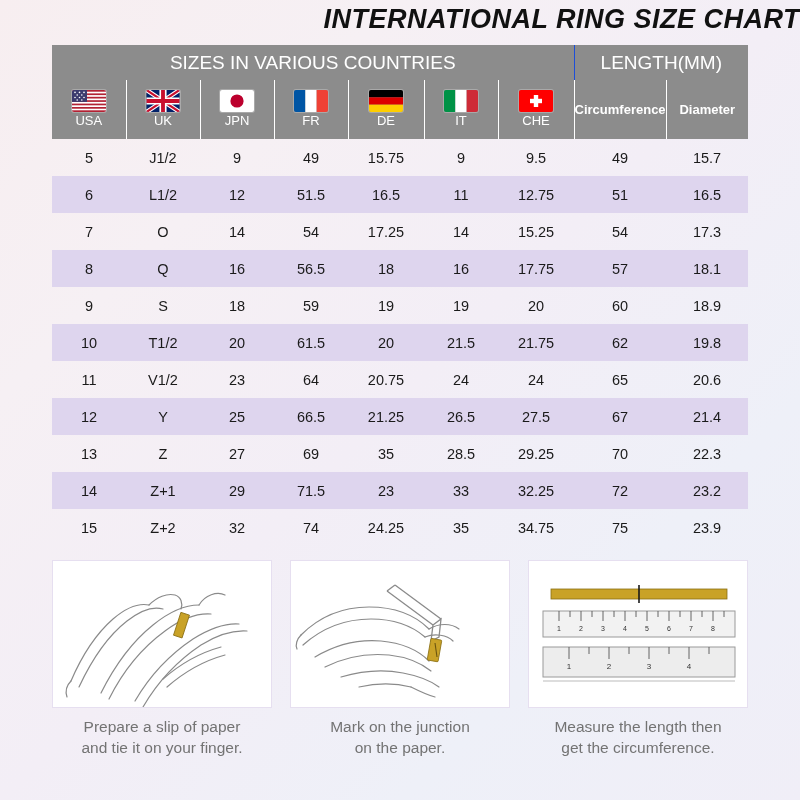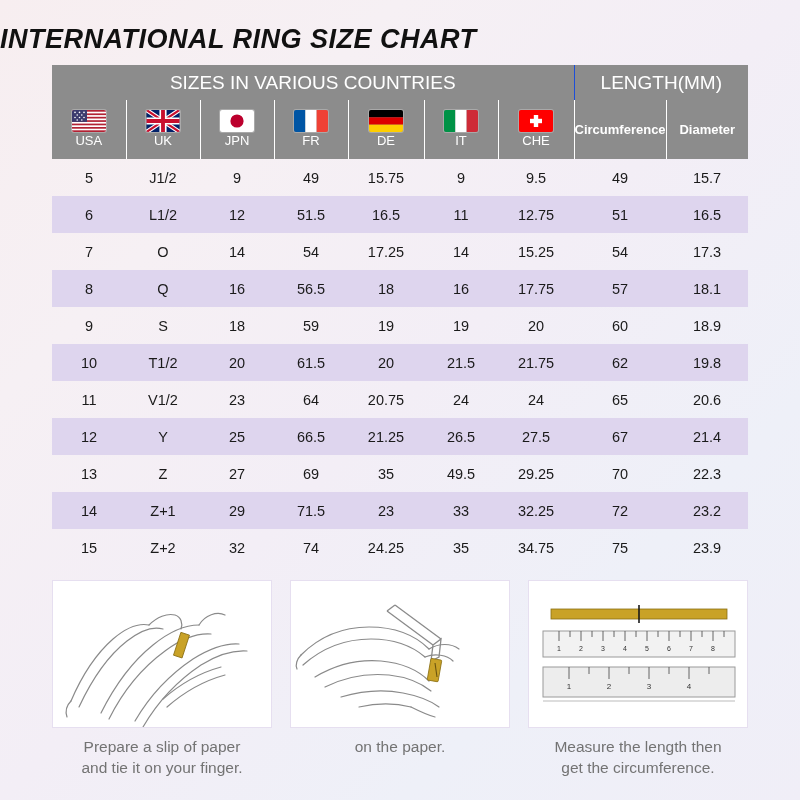"INTERNATIONAL RING SIZE CHART" .title { padding-top: 24px -> 4px; text-align: left -> right }
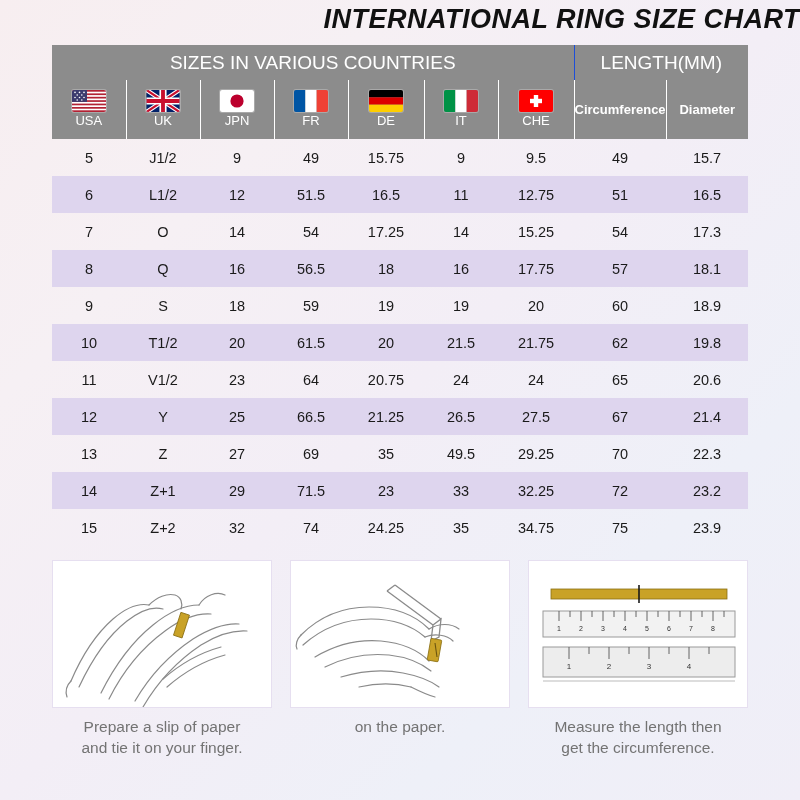"49.5" td { text: 49.5 -> 28.5 }
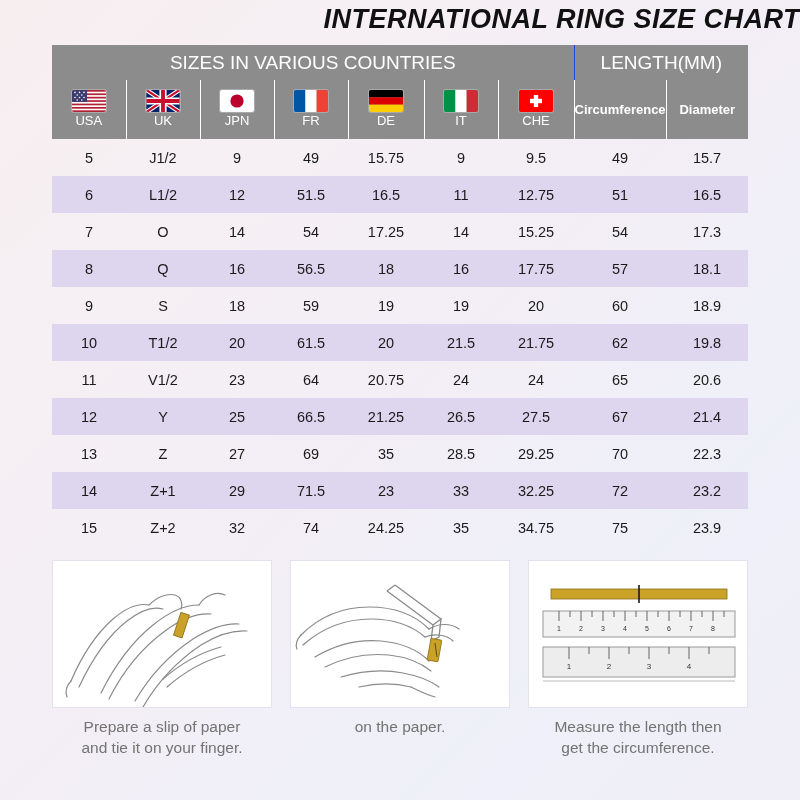"Mark on the junction" div { html: none -> <div>Mark on the junction</div> }
